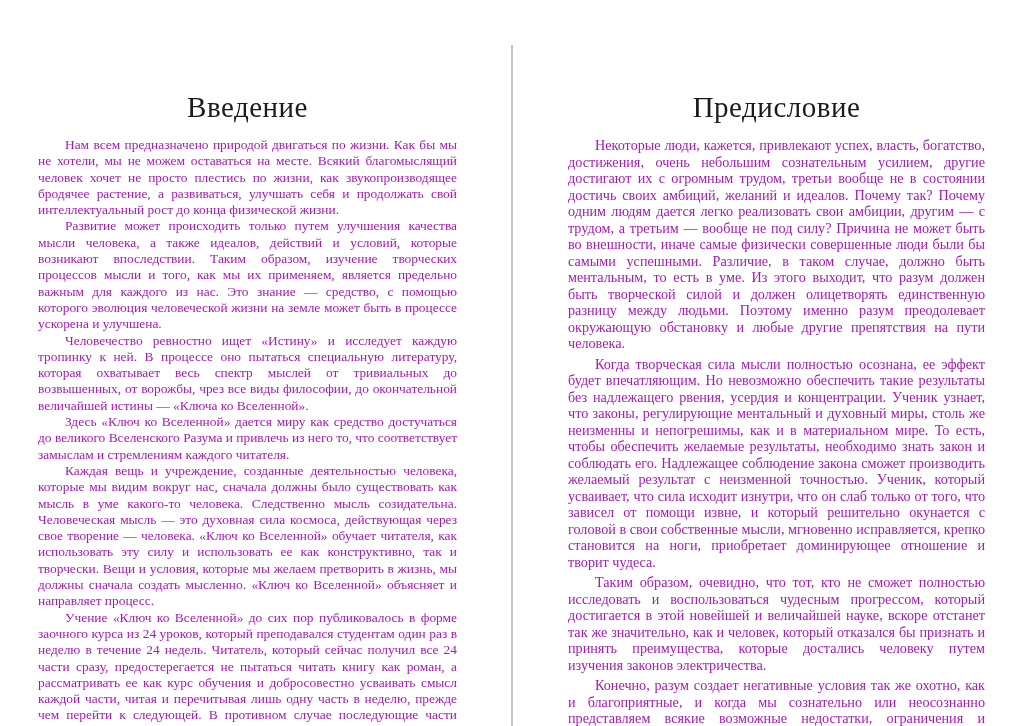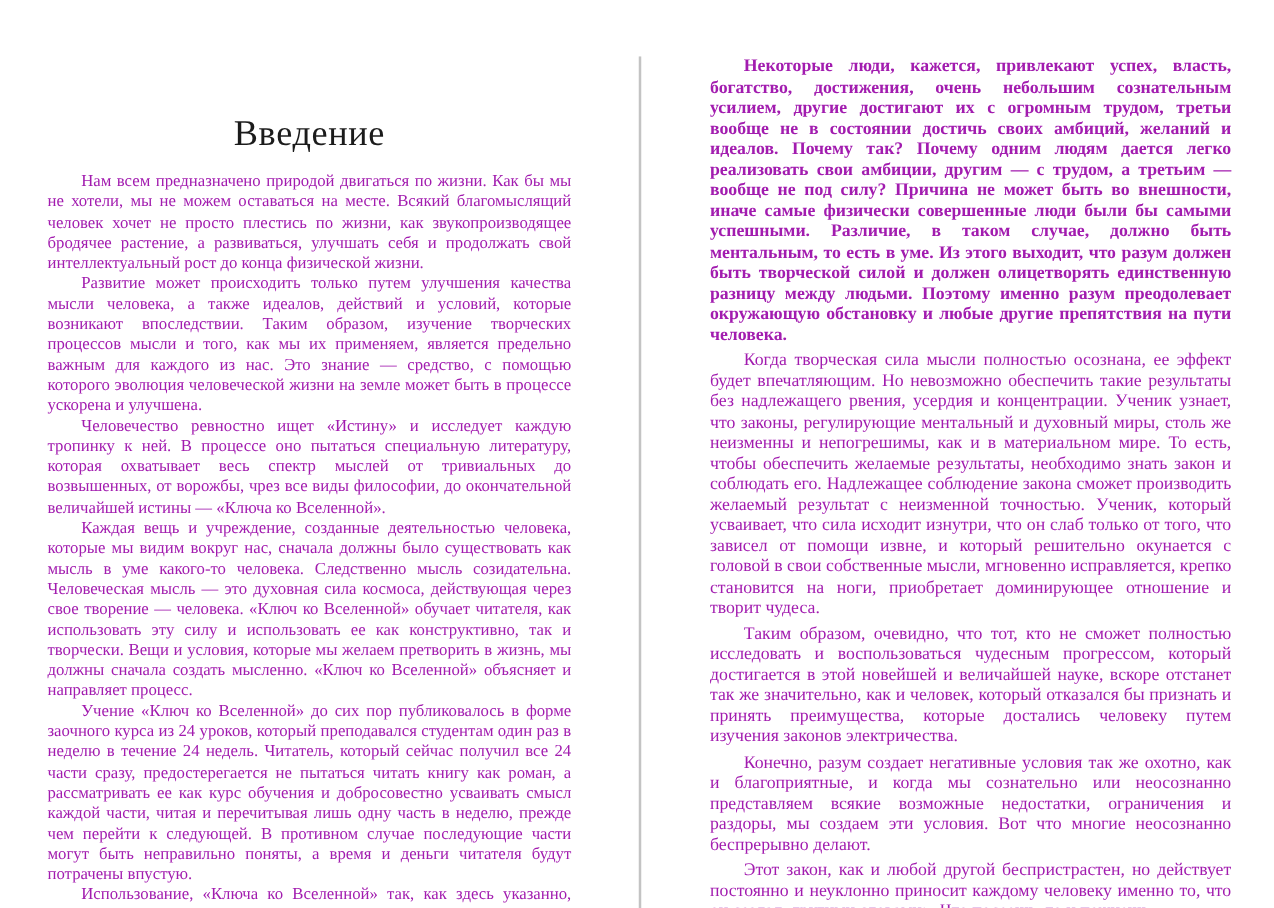"Предисловие" h1.page-title { html: none -> <h1>Предисловие</h1> }
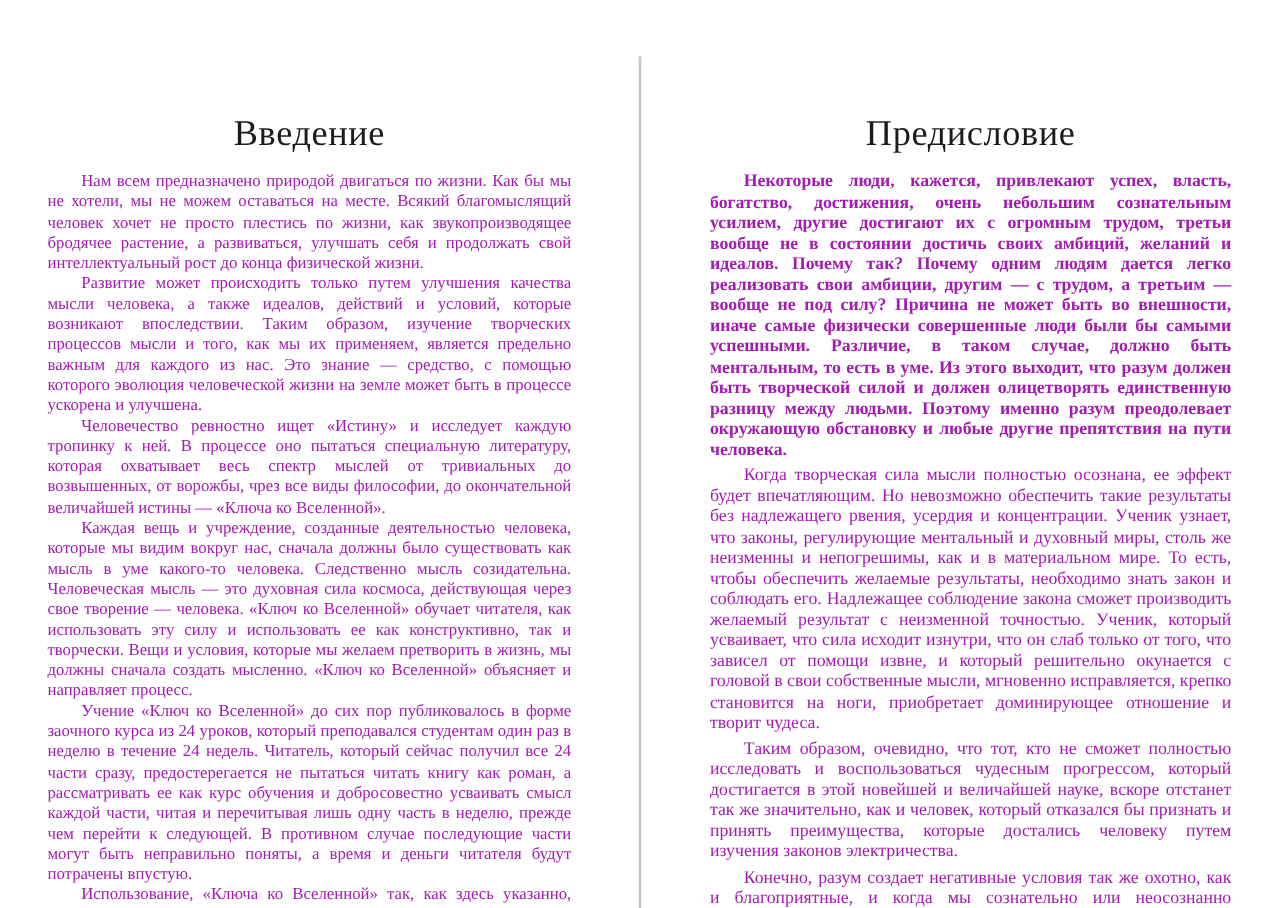"Некоторые люди, кажется, привлекают" .page-right .body-text p:first-child { font-weight: bold -> none }
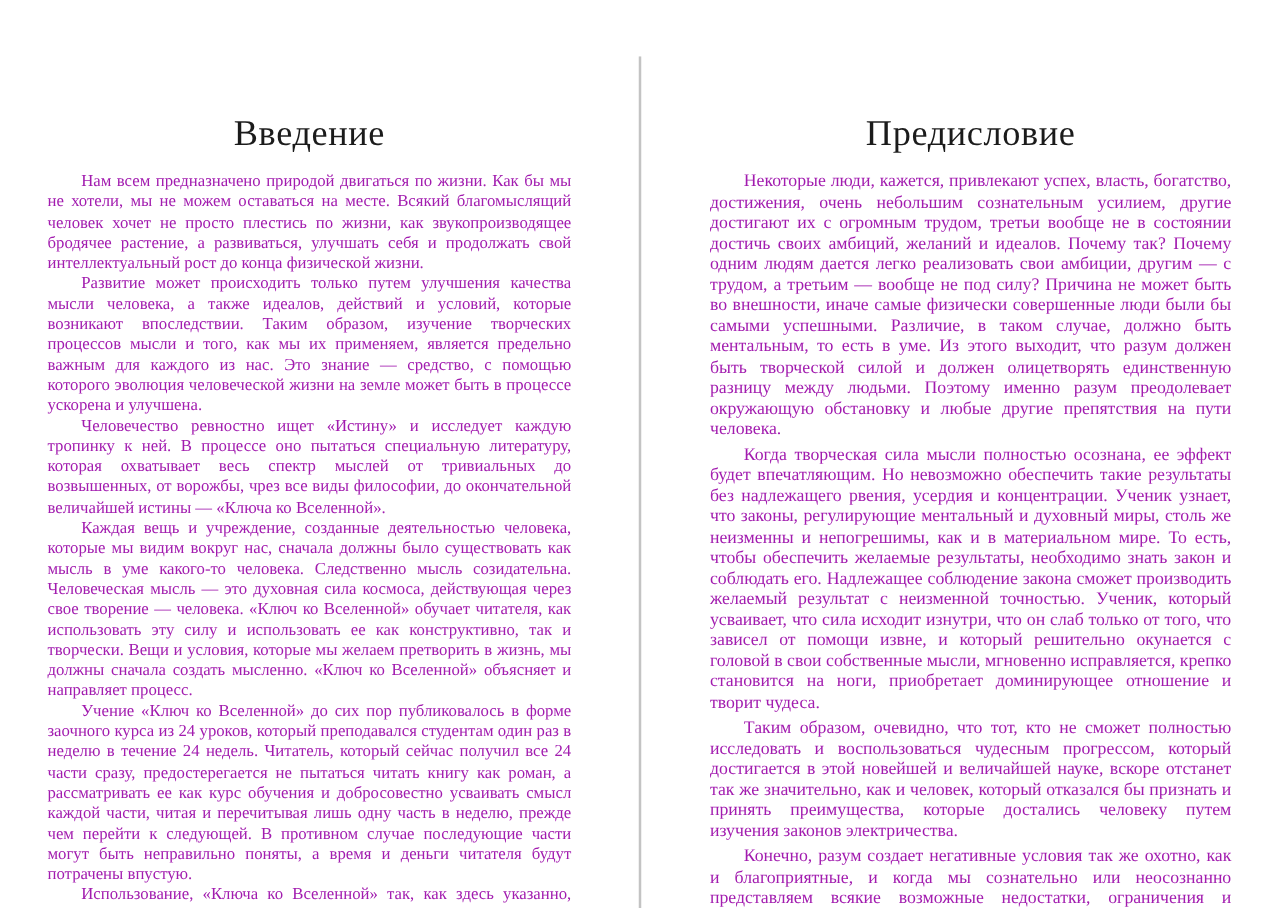"Здесь «Ключ ко Вселенной» дается" p { html: none -> <p>Здесь «Ключ ко Вселенной» дается миру как средство достучаться до великого Вселенского Разума и привлечь из него то, что соответствует замыслам и стремлениям каждого читателя.</p> }
